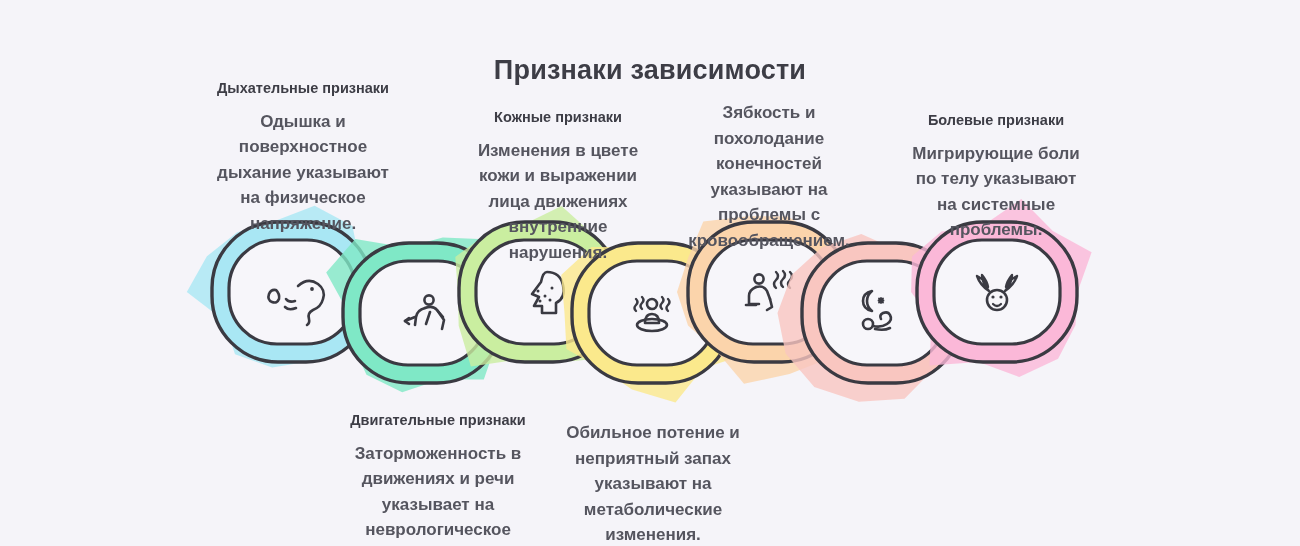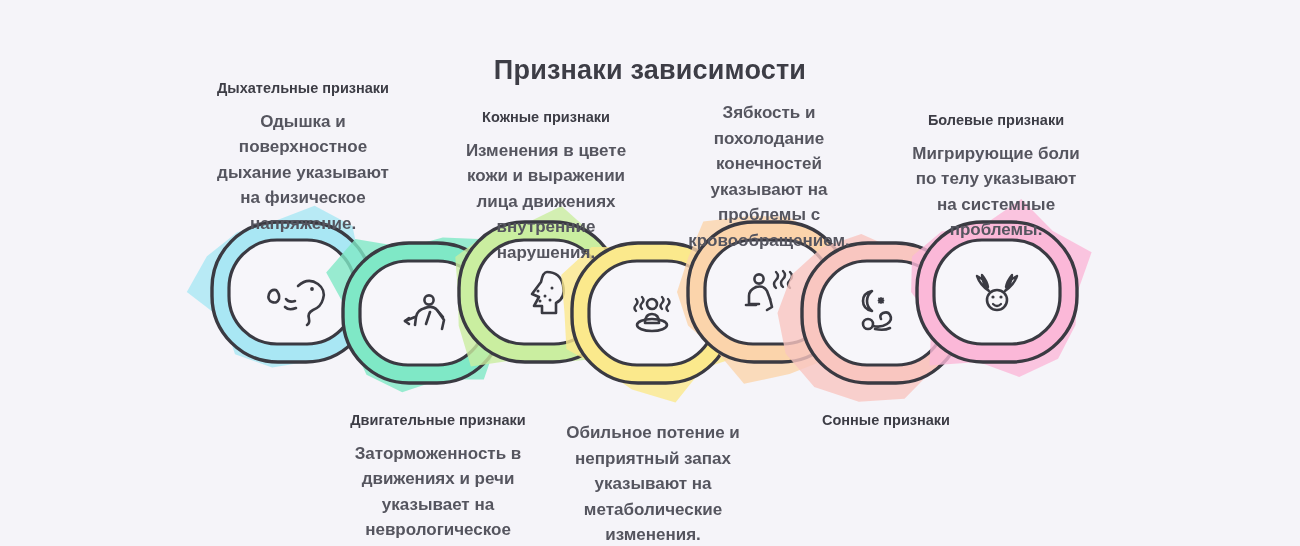"Кожные признаки" div.callout { left: 456px -> 468px }
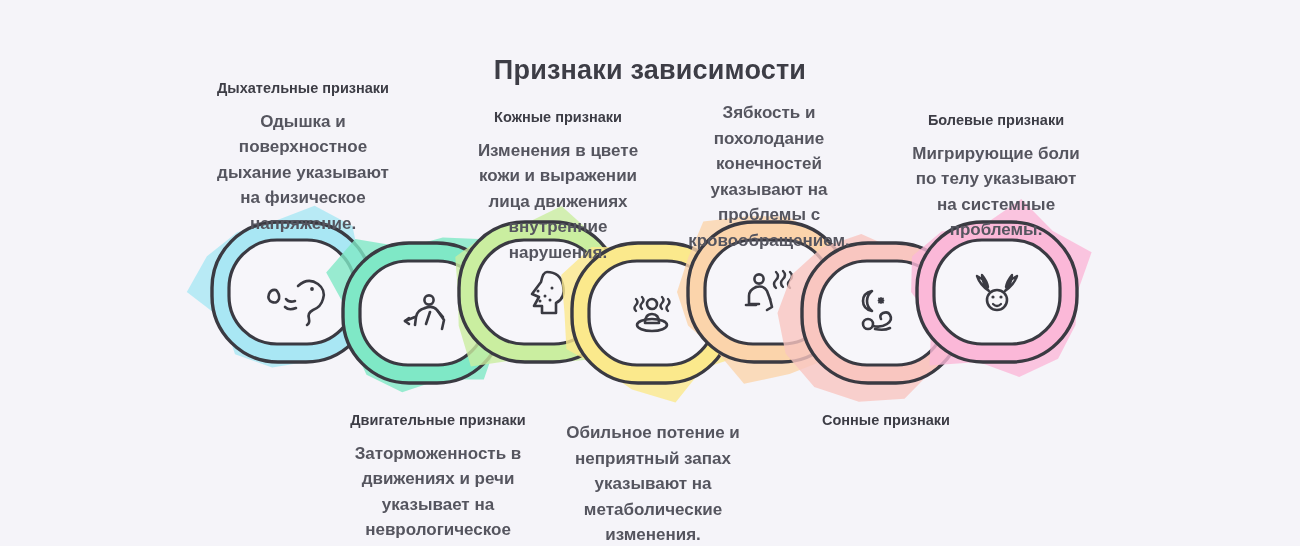"Сонные признаки" div.c-title { html: <div>Сонные признаки</div> -> none }
